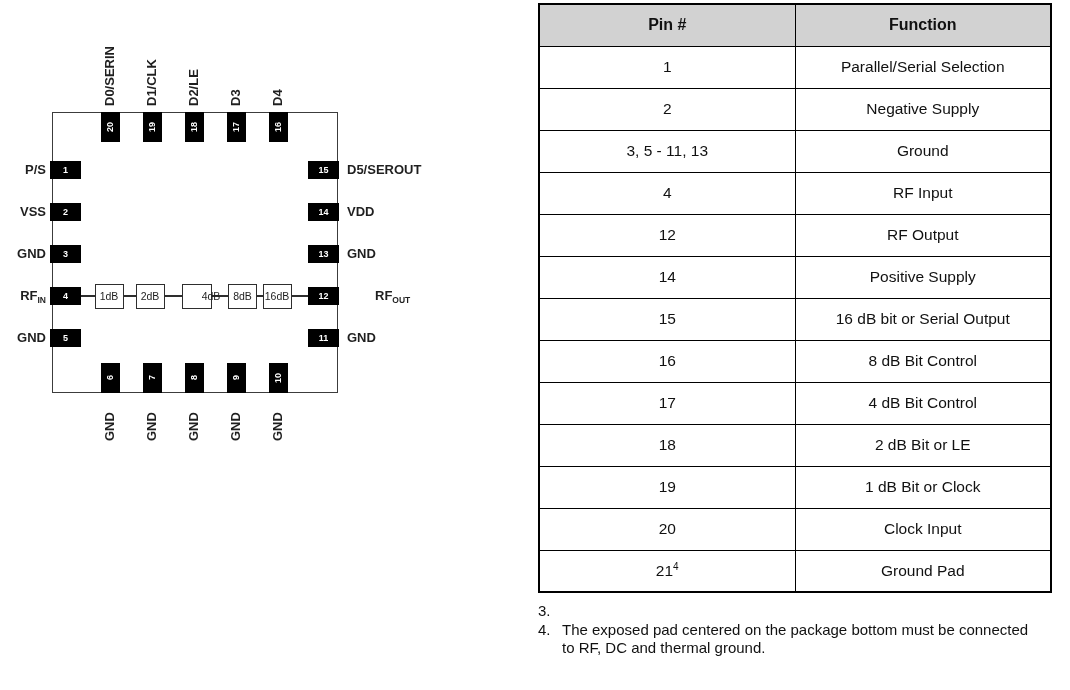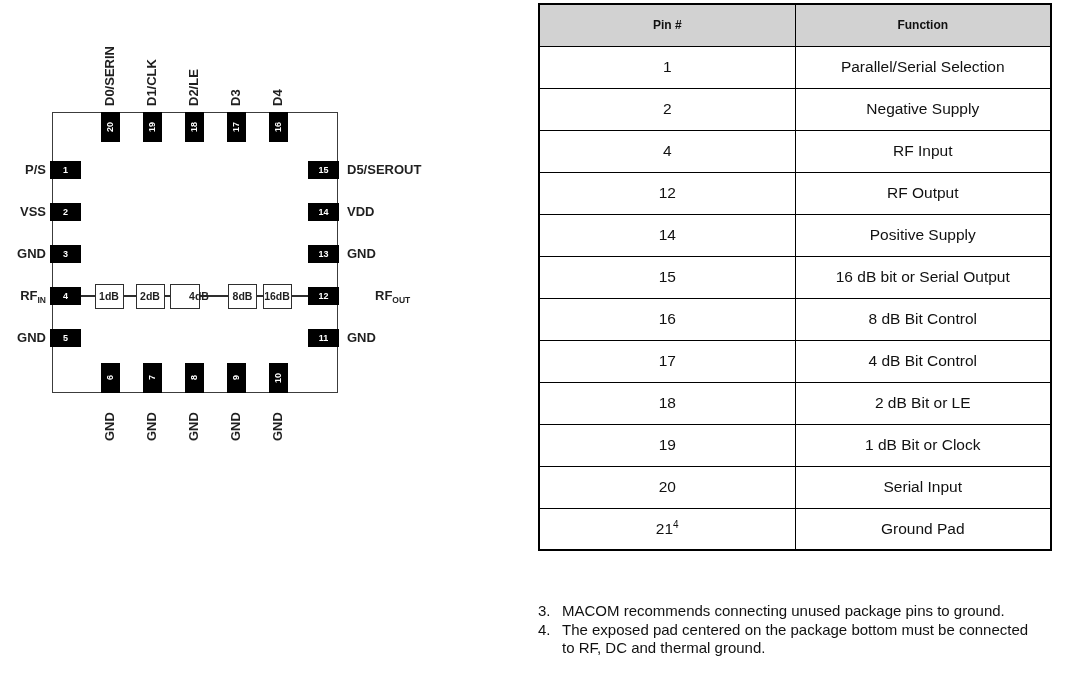"Pin #" #pin-table th { font-size: 12px -> 16px }
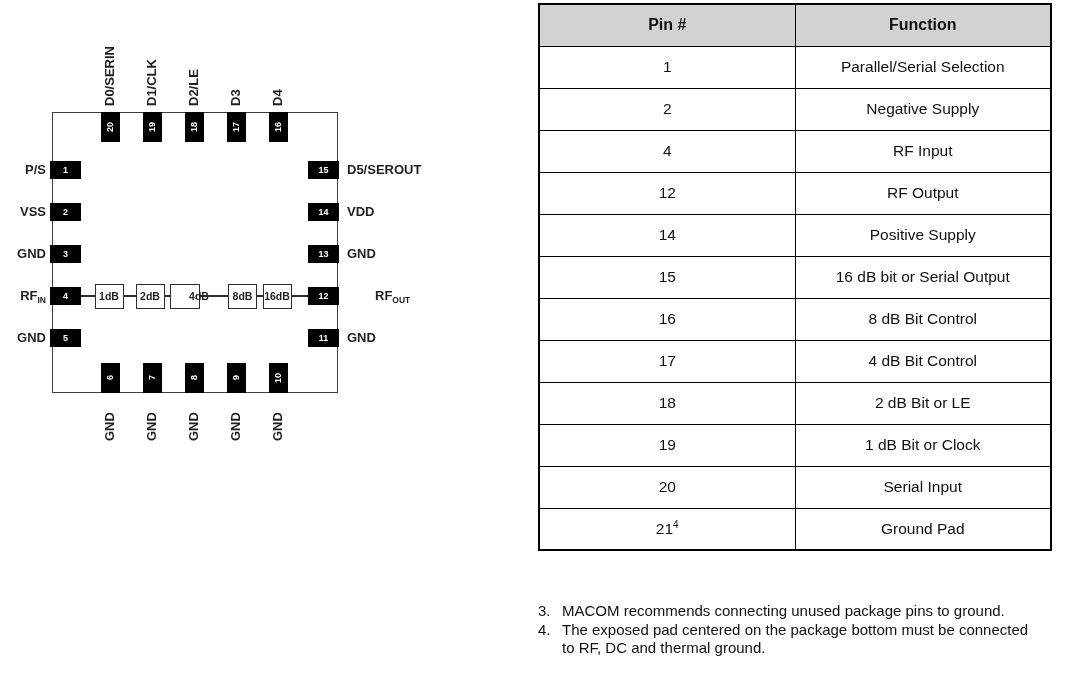"3, 5 - 11, 13" tr { html: none -> <tr> <td><span>3, 5 - 11, 13</span></td> <td>Ground</td> </tr> }
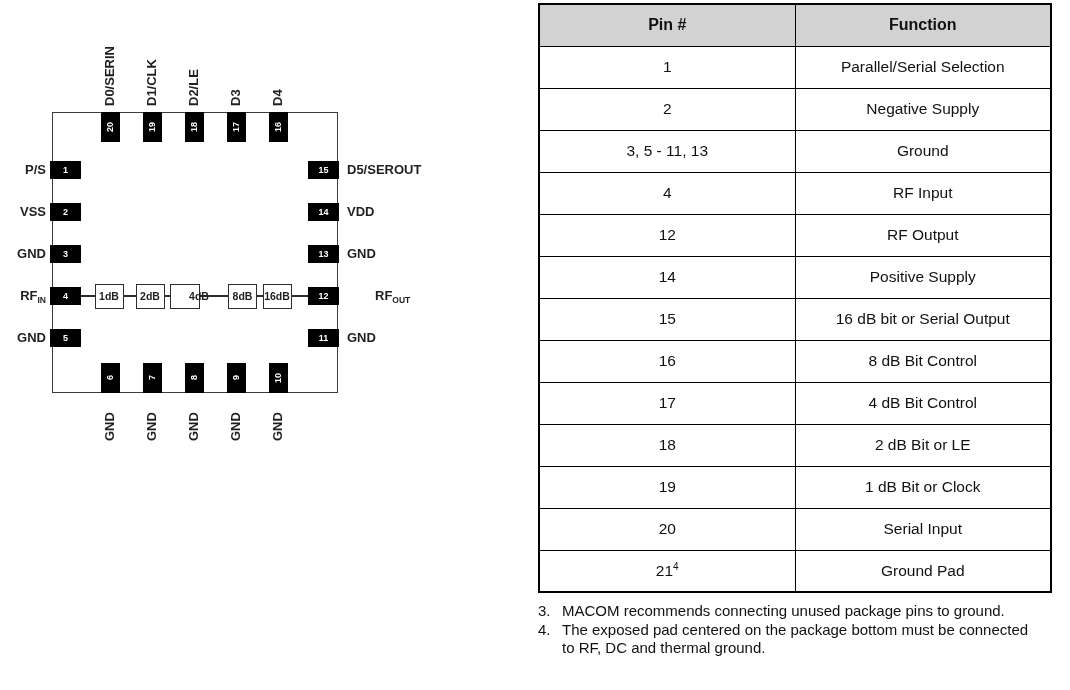"1dB" .atten-box { font-weight: 700 -> 400 }
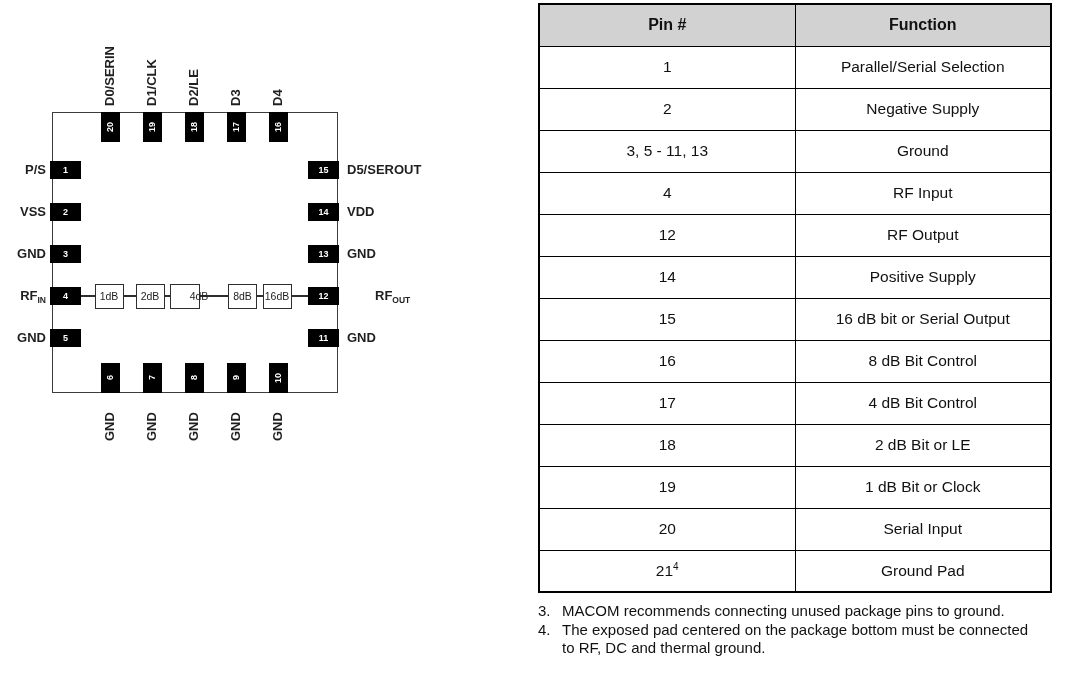"4dB" div.atten-box { left: 170px -> 182px }
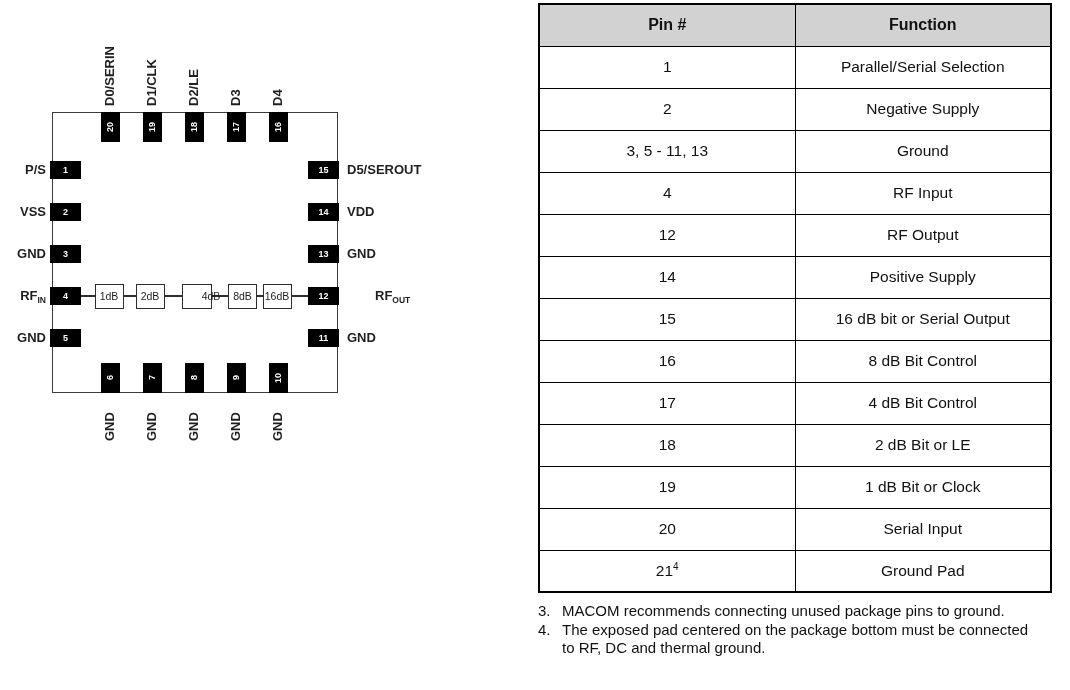"Serial Input" td { text: Serial -> Clock }
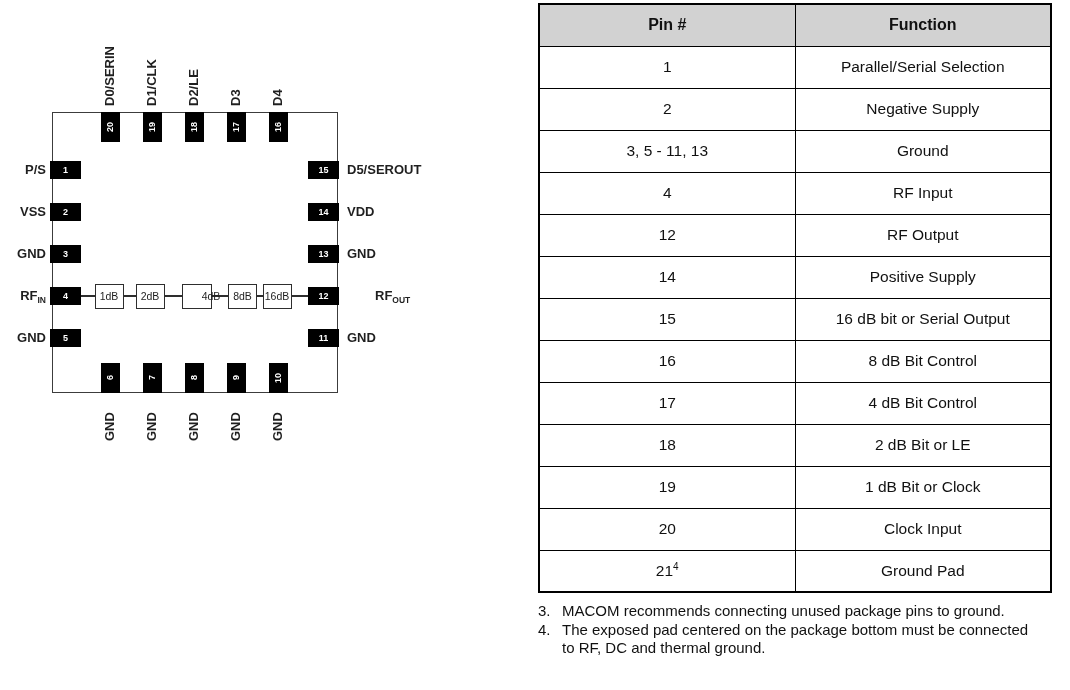"MACOM recommends connecting unused" div.note-text { html: <div>MACOM recommends connecting unused package pins to ground.</div> -> none }
